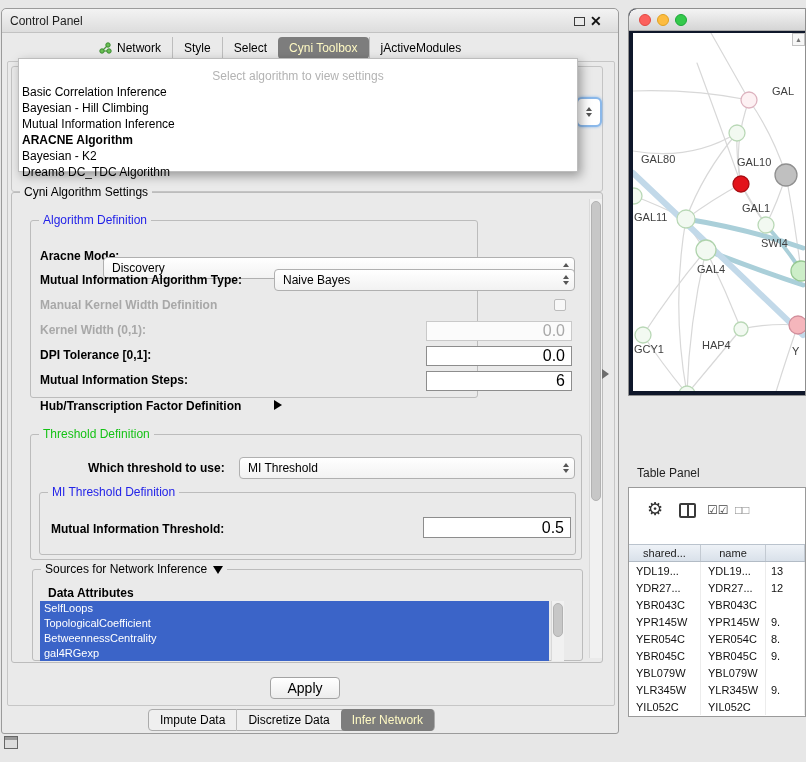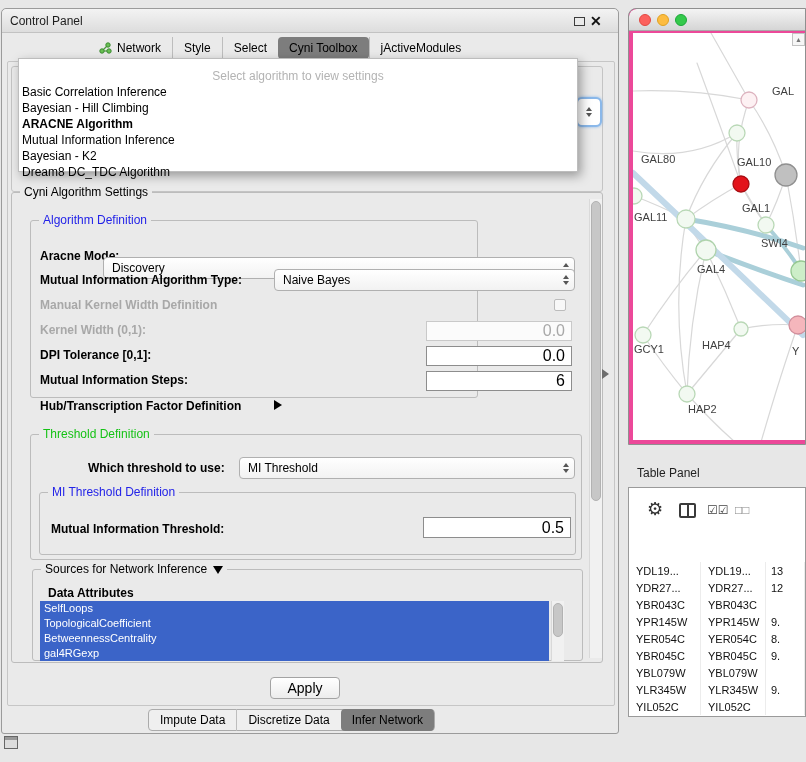"Cyni Toolbox" .tab.selected { color: #000000 -> #fef9c3 }
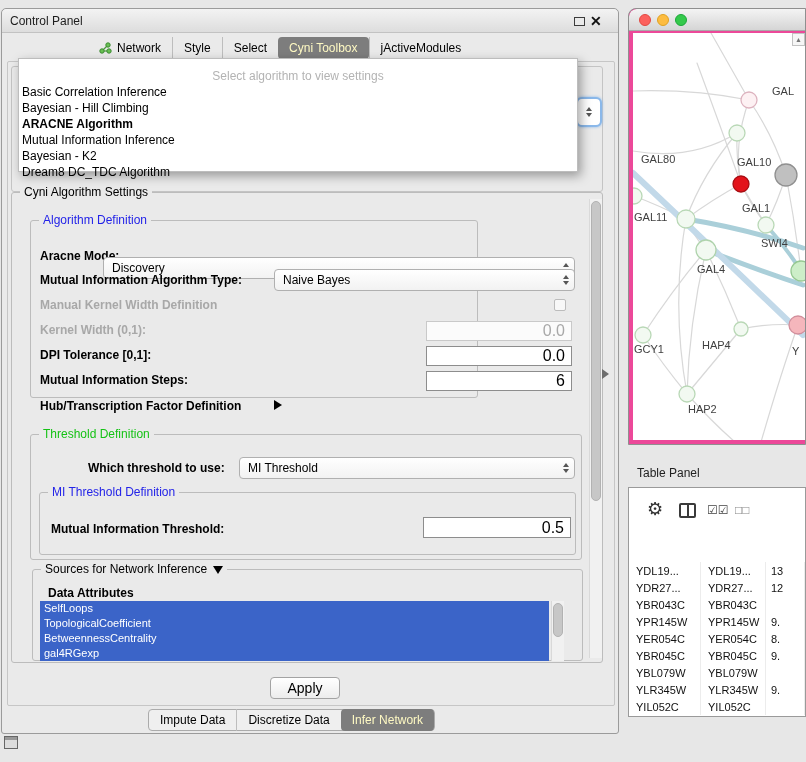"GAL" .netwin { background: #ec4899 -> #0f172a; height: 437px -> 388px }
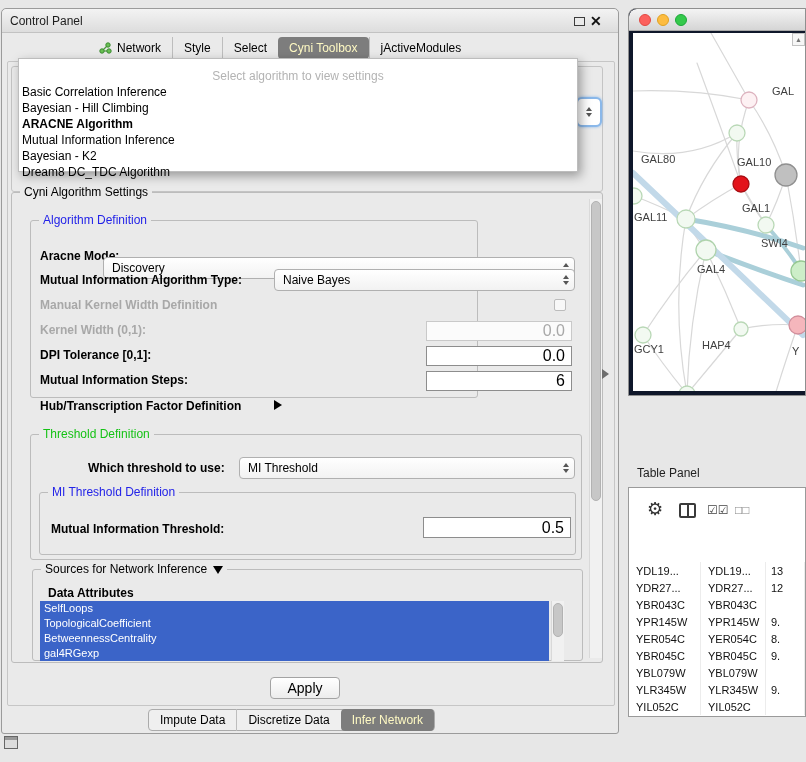"ARACNE Algorithm" div.popup-item { order: before "Mutual Information Inference" -> after "Mutual Information Inference" }
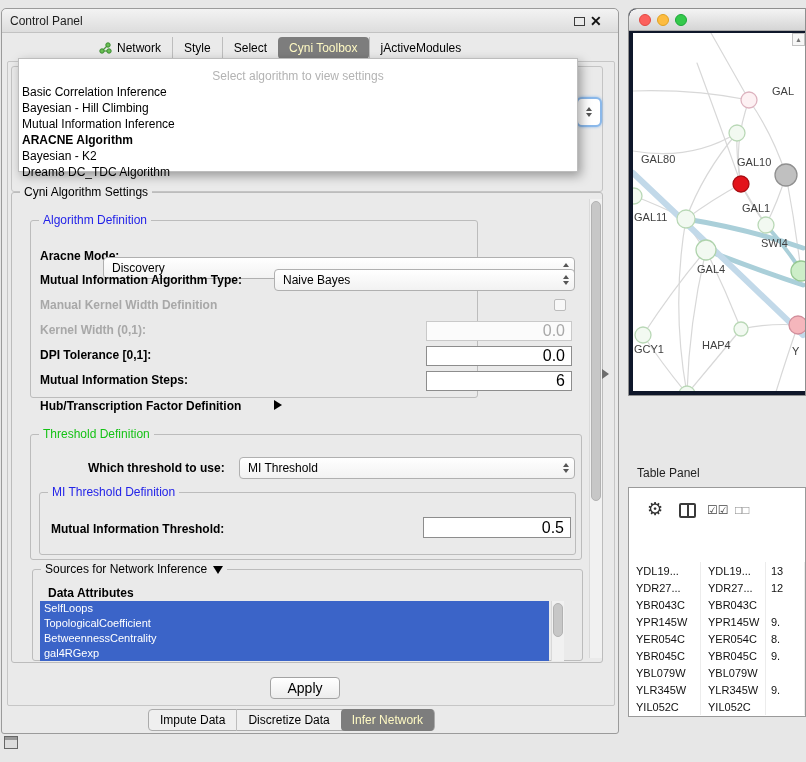"shared..." div.thead { html: none -> <div> <span>shared...</span> <span>name</span> <span></span> </div> }
